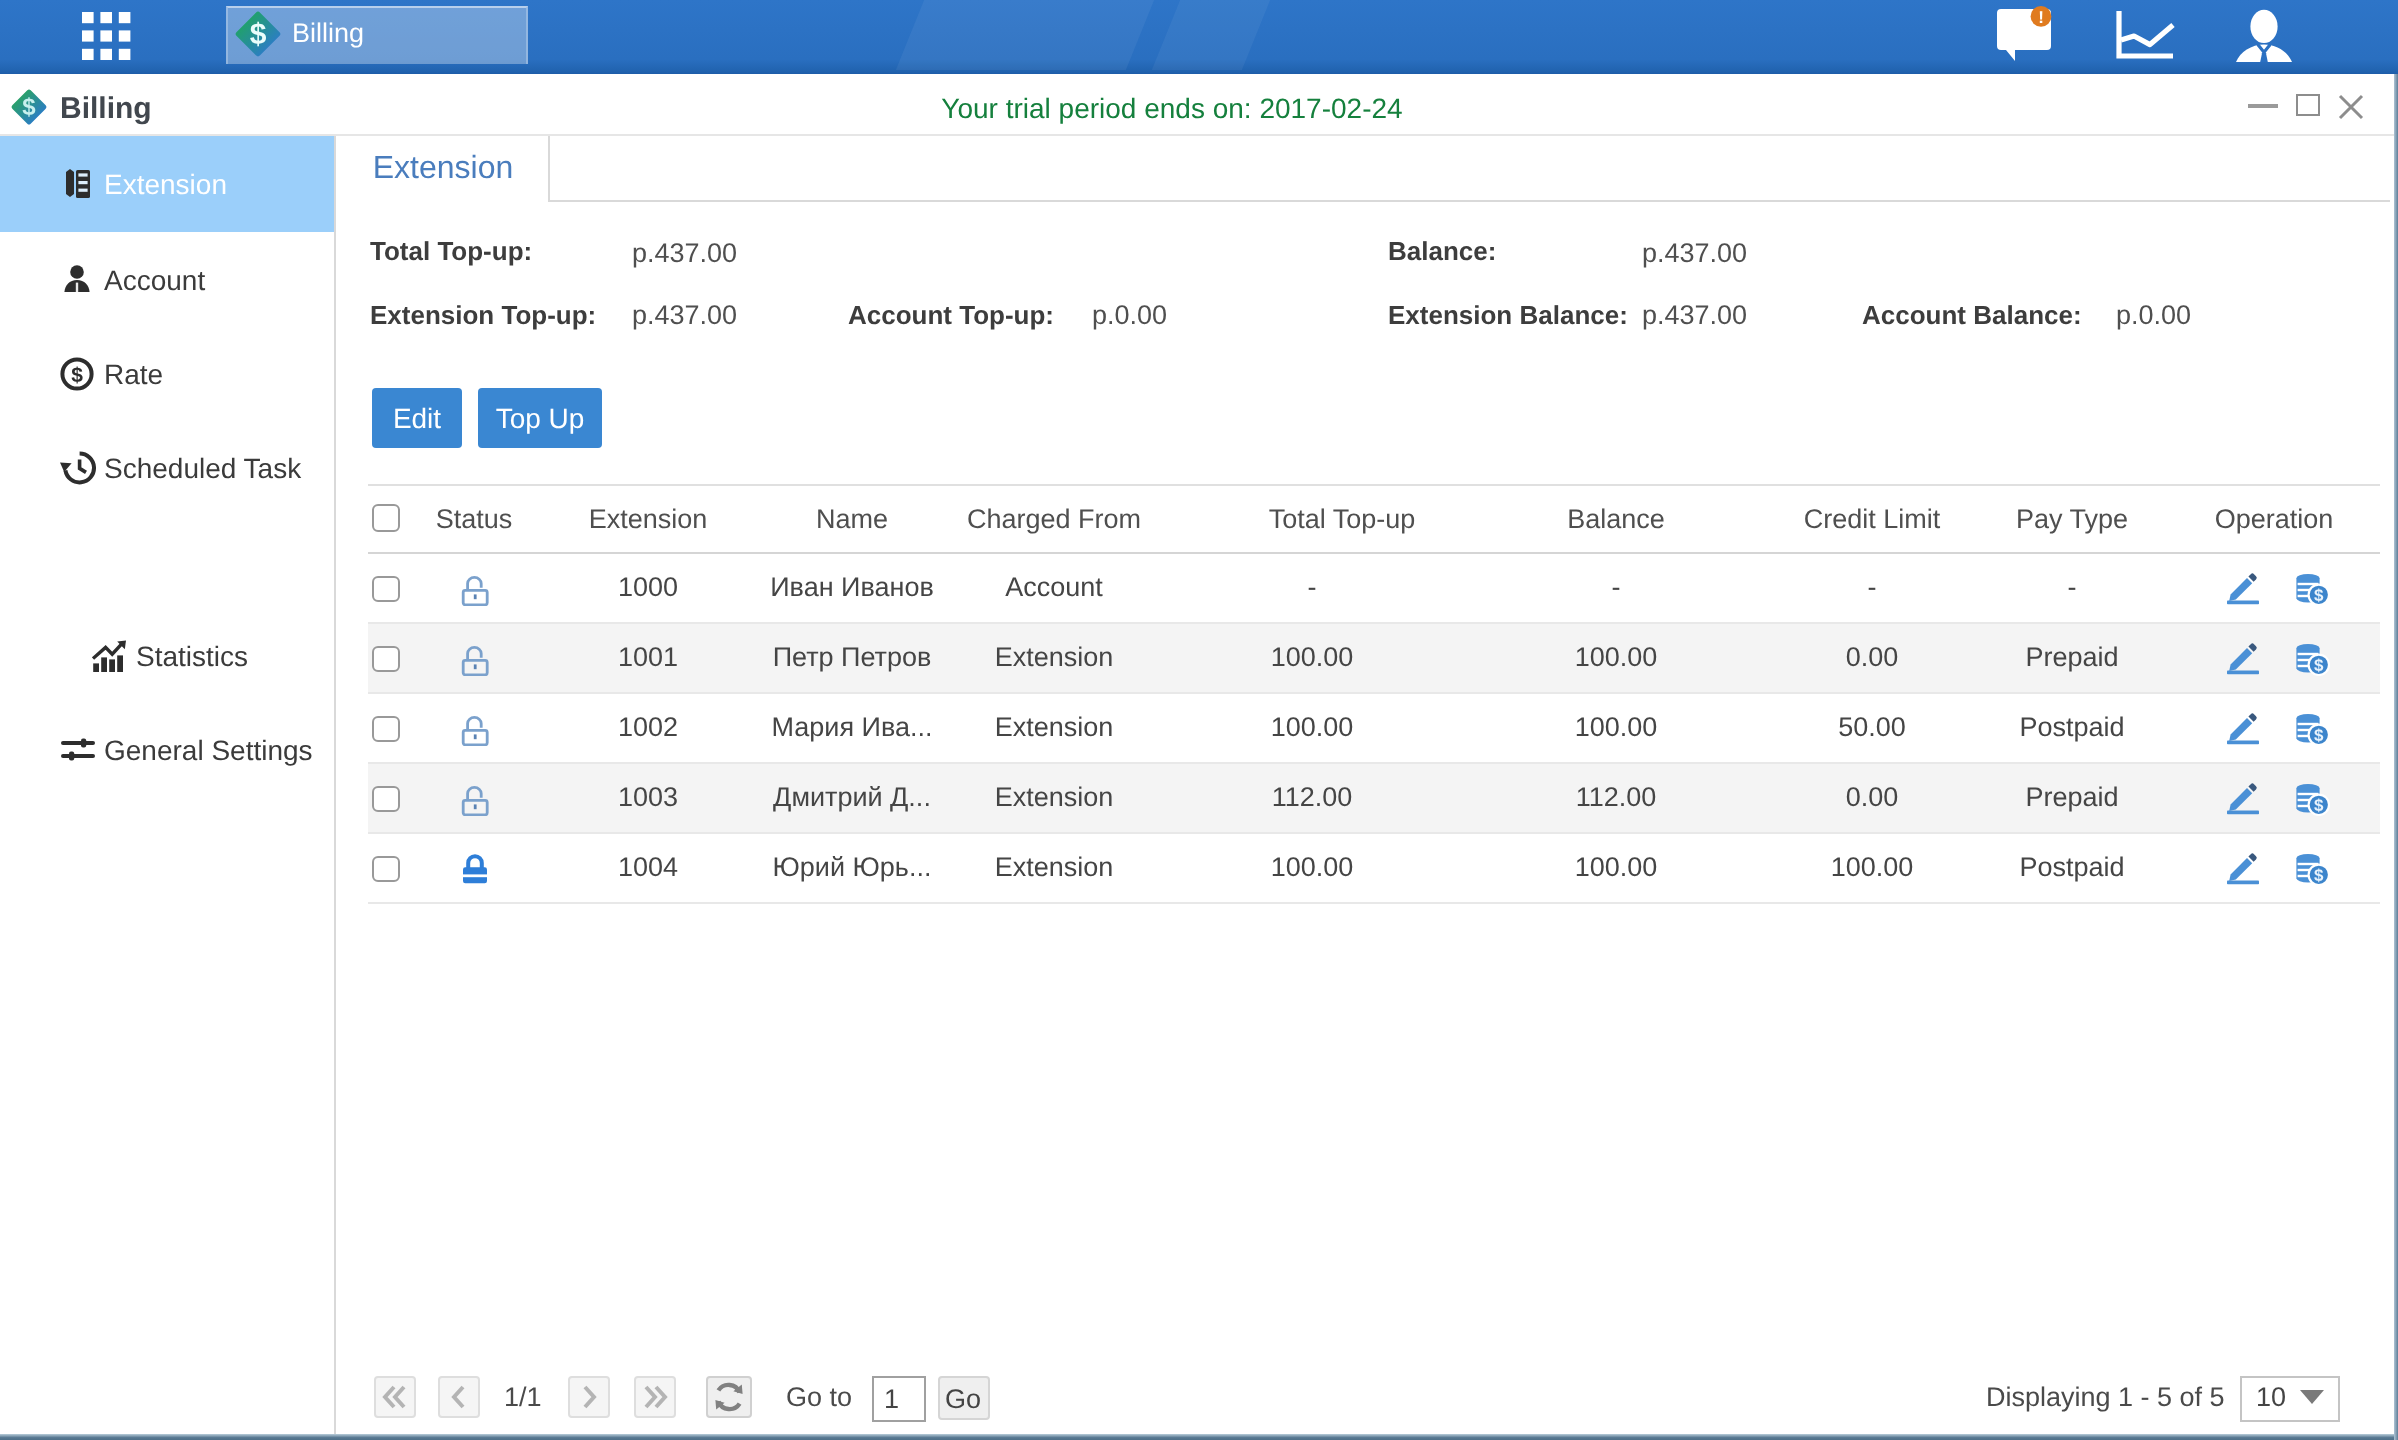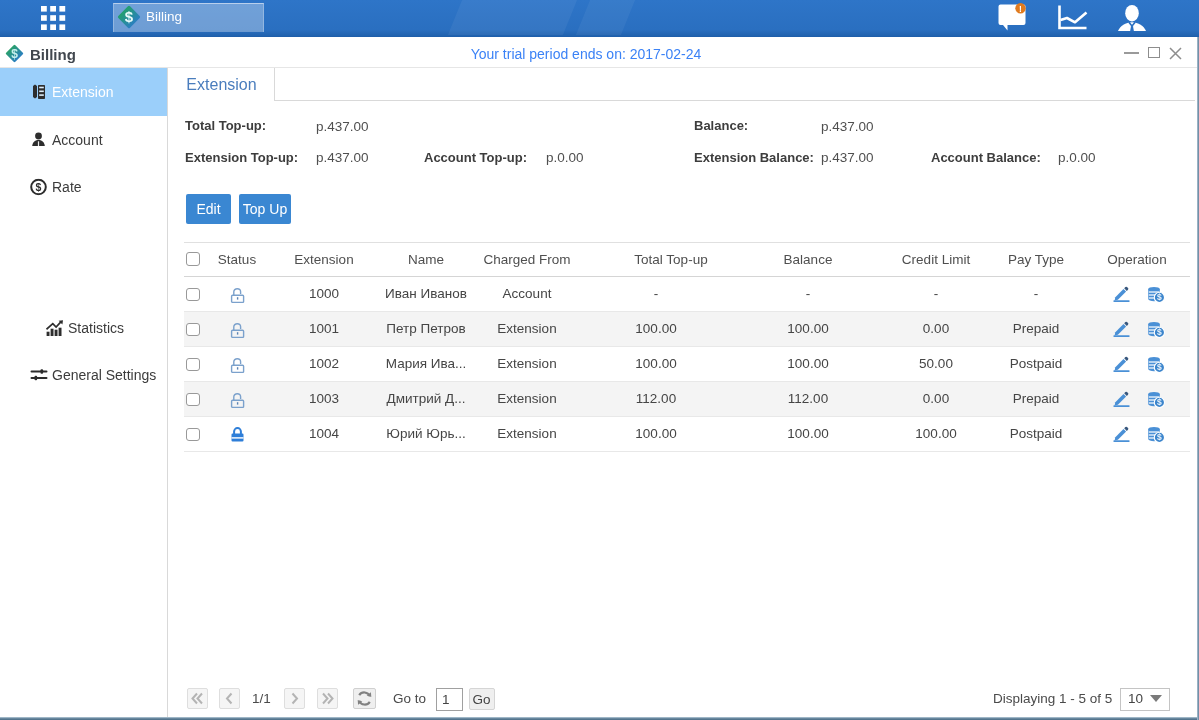"Your trial period ends on:" #trial { color: #3b82f6 -> #15803d }
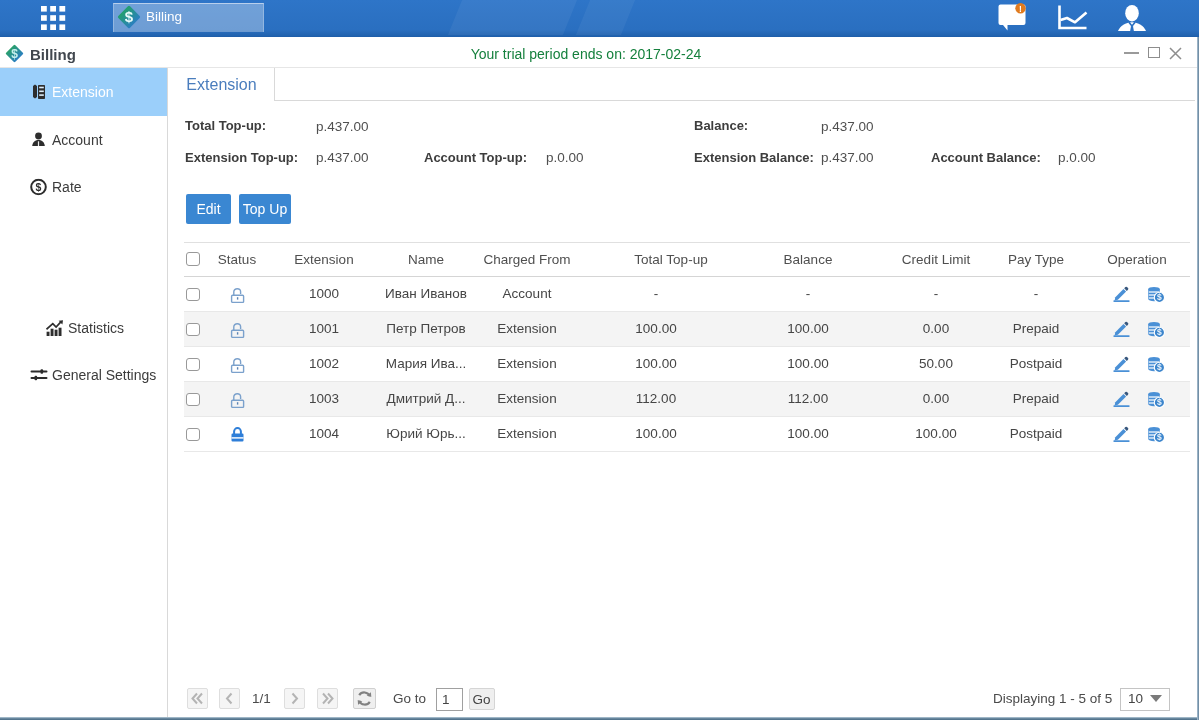"Top Up" div.btn { width: 52px -> 62px }
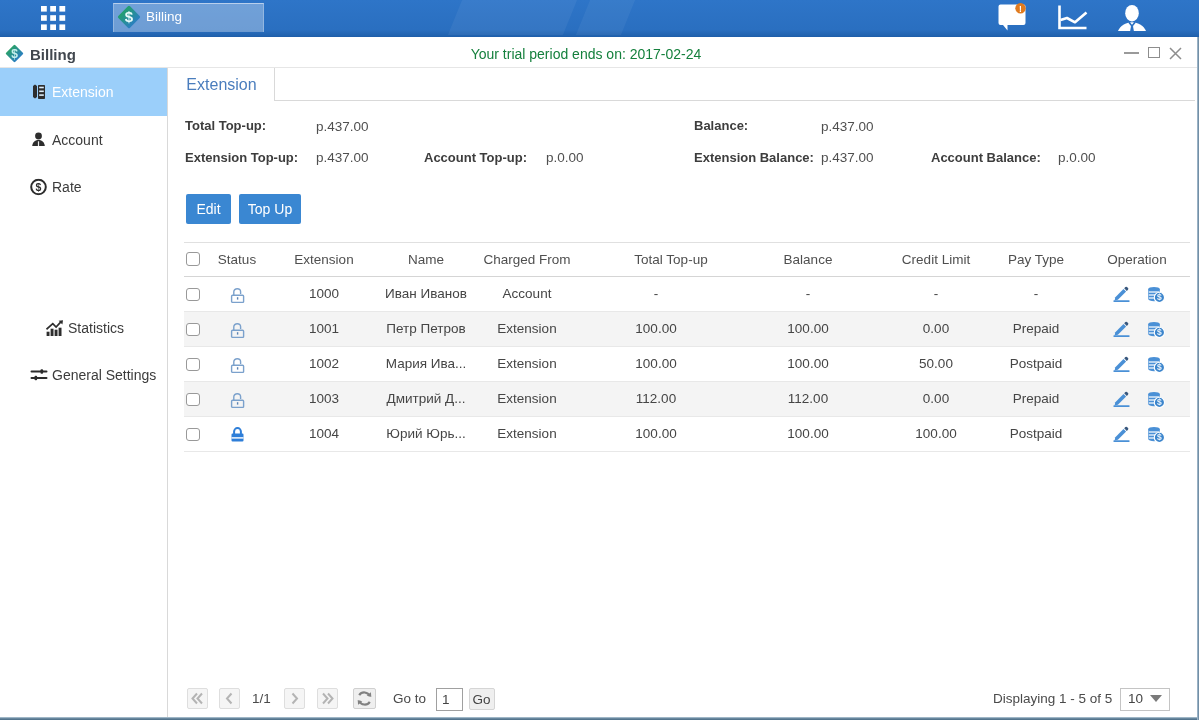"Scheduled Task" div.sitem { html: none -> <div> <svg> <path></path> <path></path> <path></path> </svg> <span>Scheduled Task</span> </div> }
